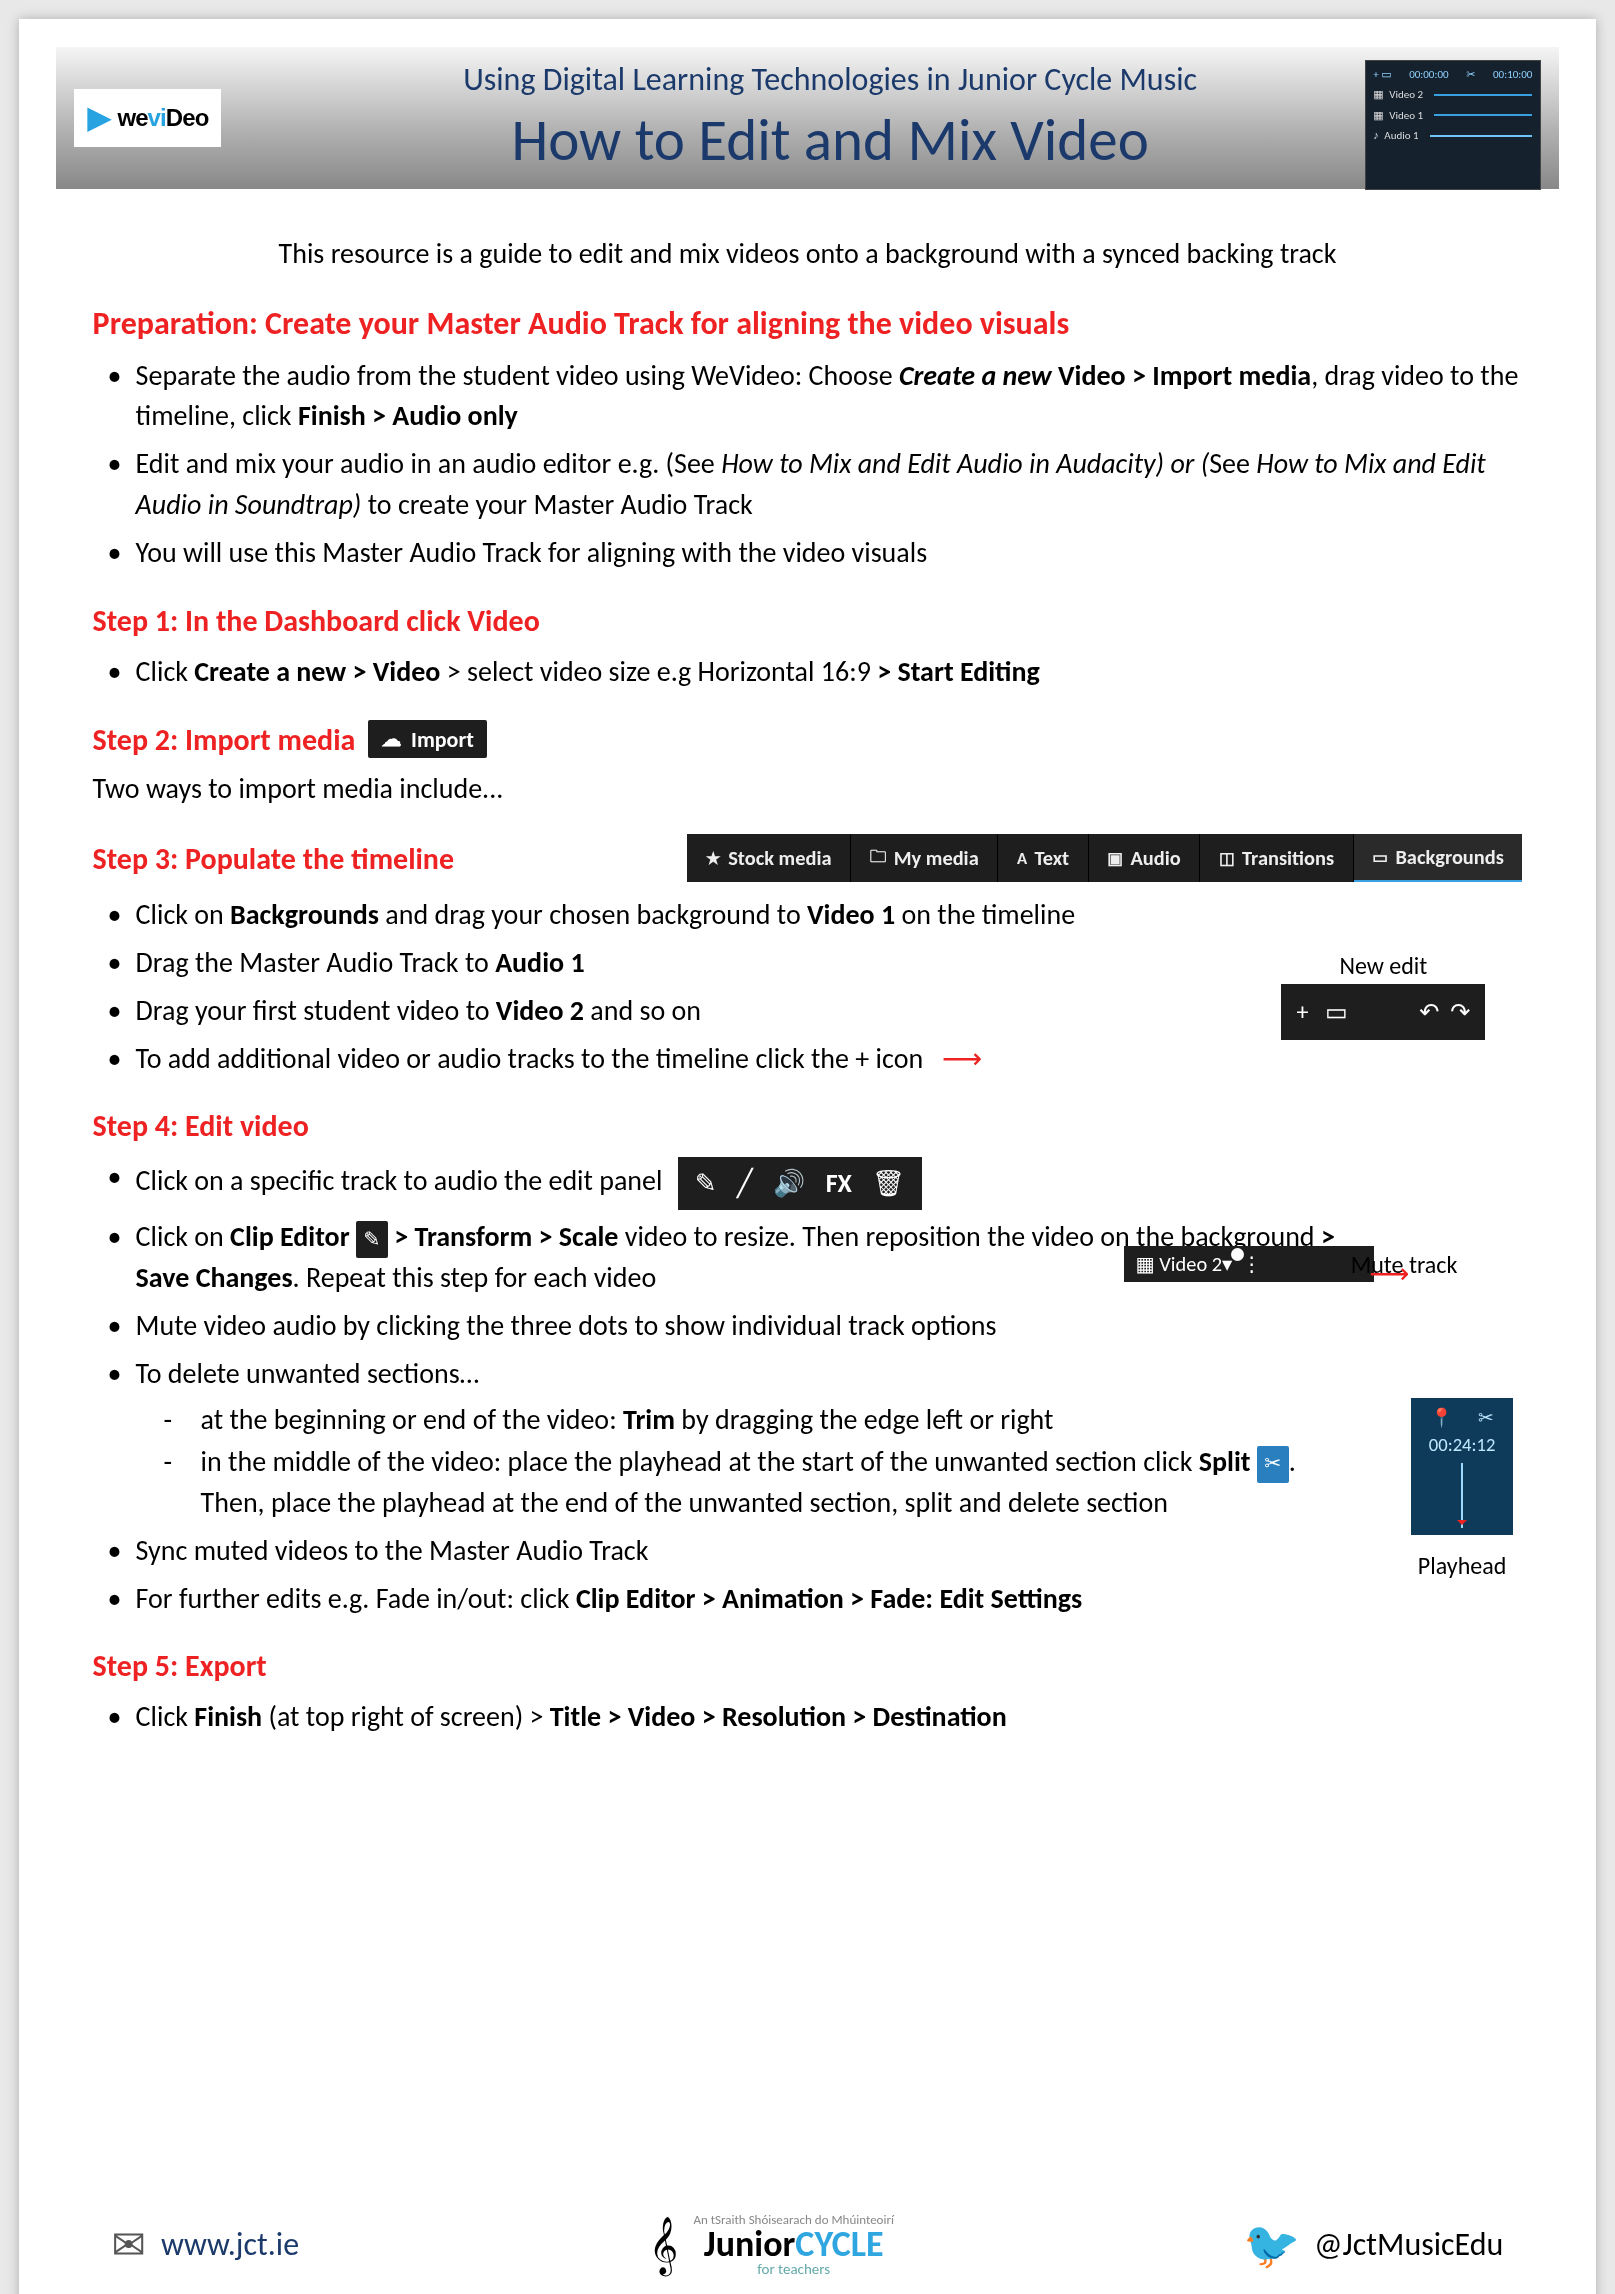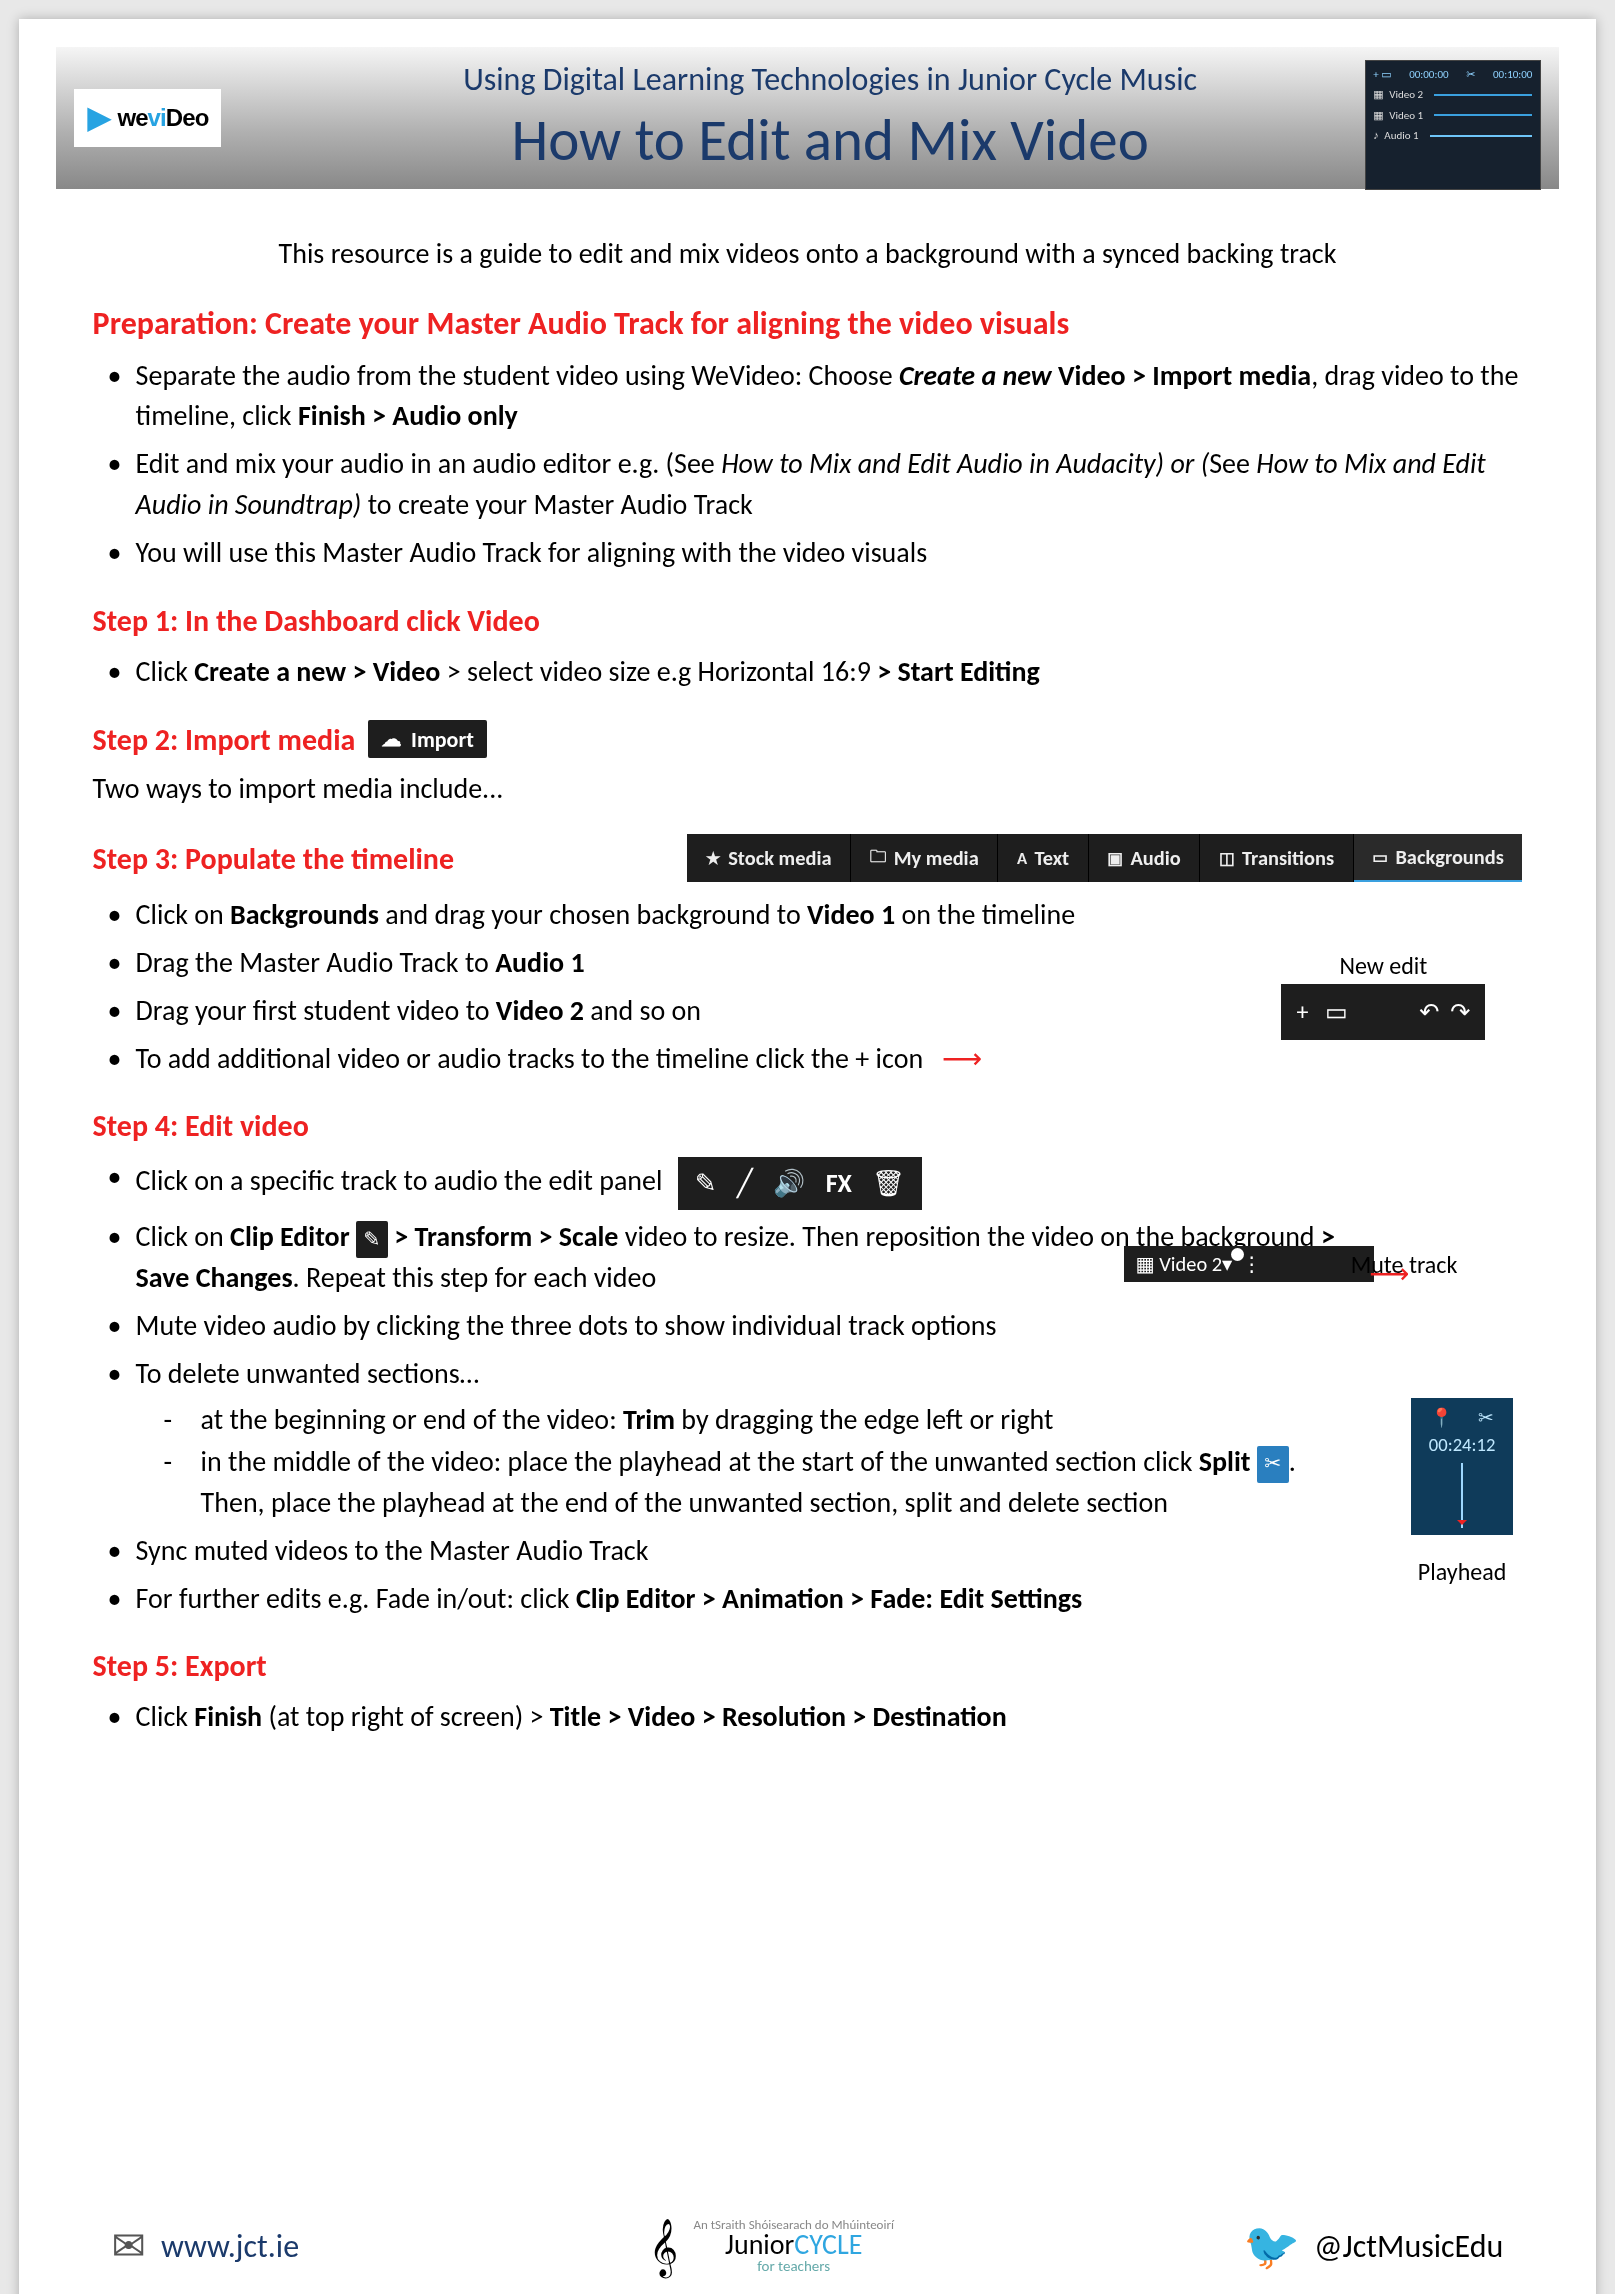"Playhead" .playhead-label { margin-top: 22px -> 16px }
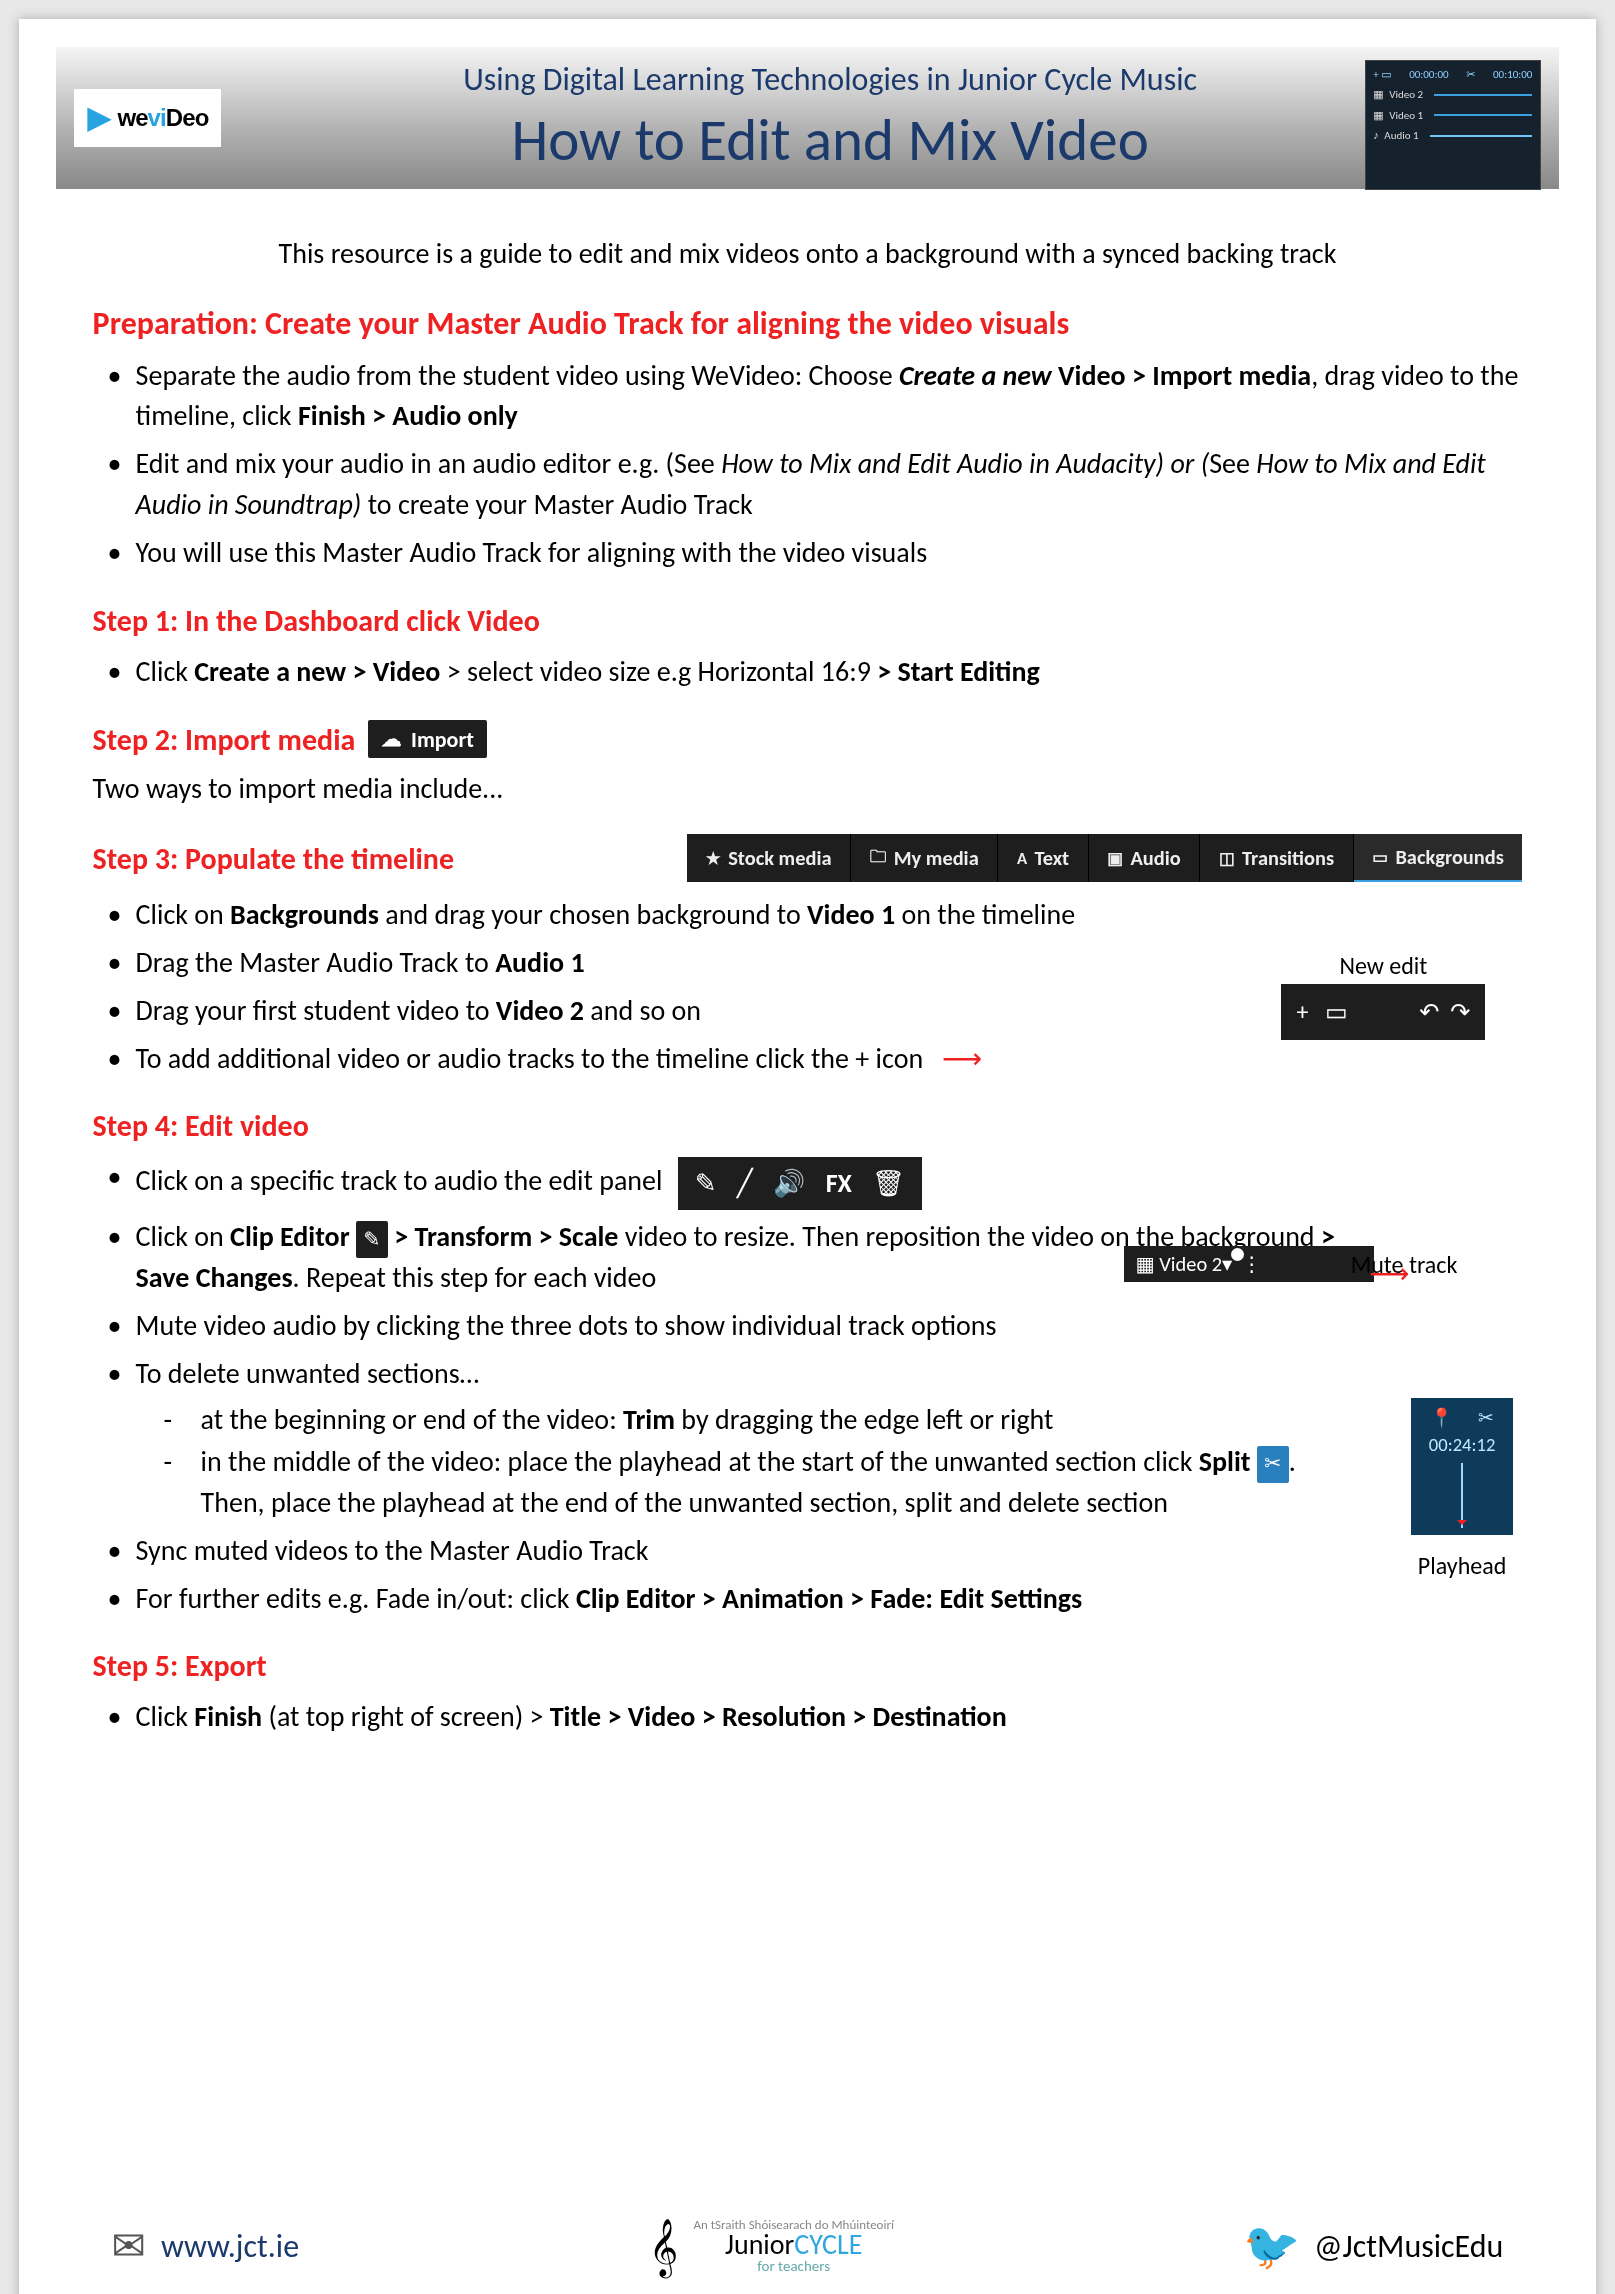"JuniorCYCLE" .jc-logo .main { font-size: 28px -> 36px; font-weight: 400 -> 700 }
